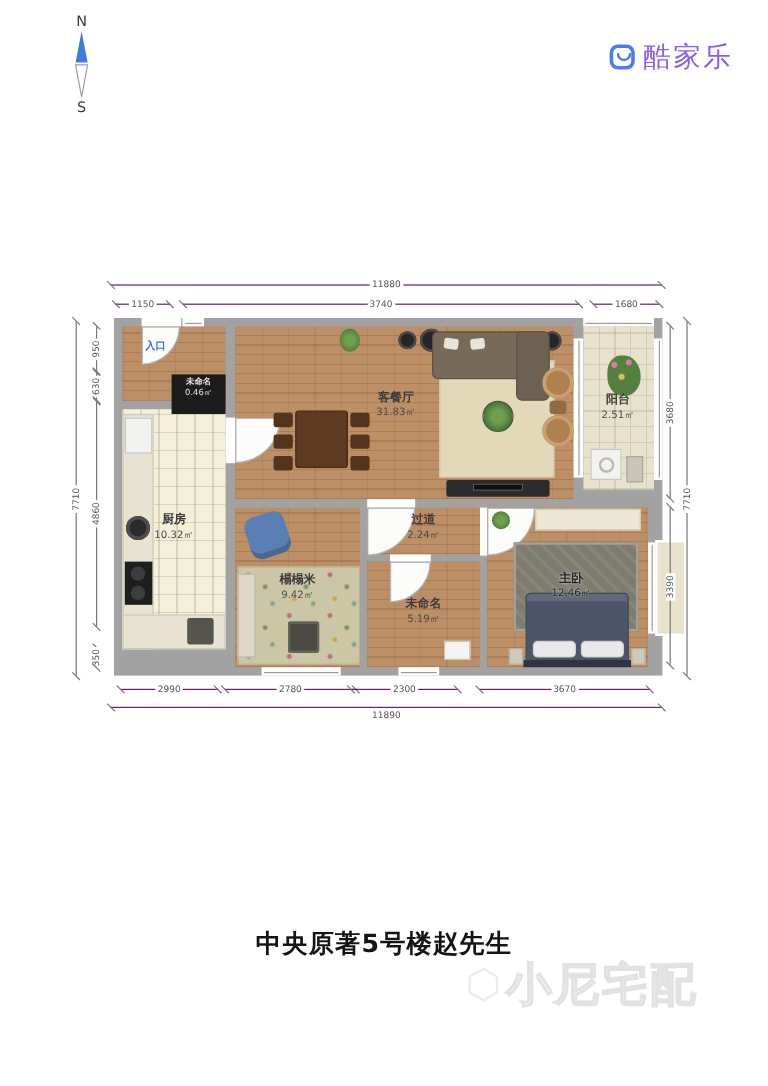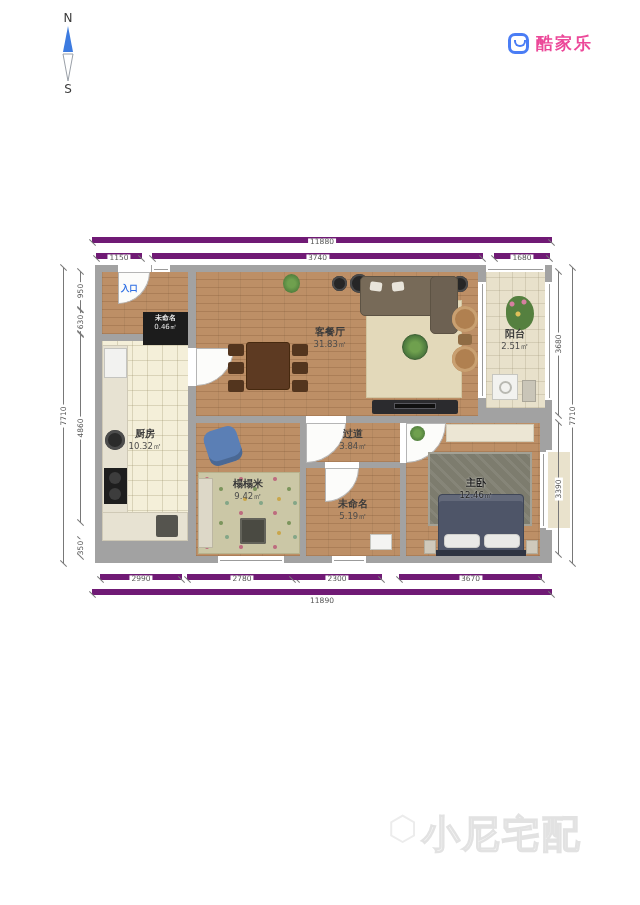"酷家乐" .logo-text { color: #ec4899 -> #8b5cf6; font-size: 17px -> 23px; font-weight: bold -> normal }
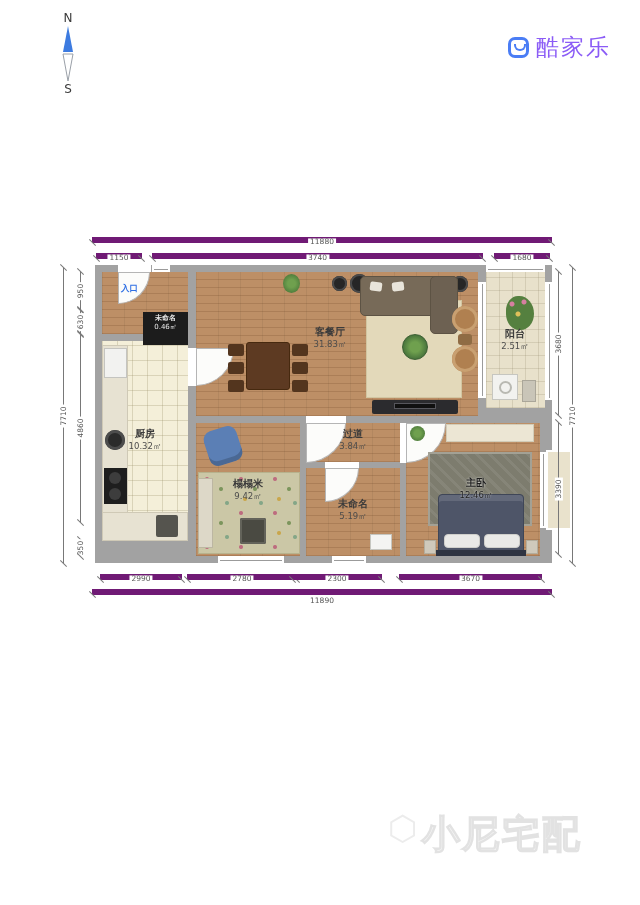"11880" .dim-h { border-top: 6px solid #701a75 -> 1px solid #701a75 }
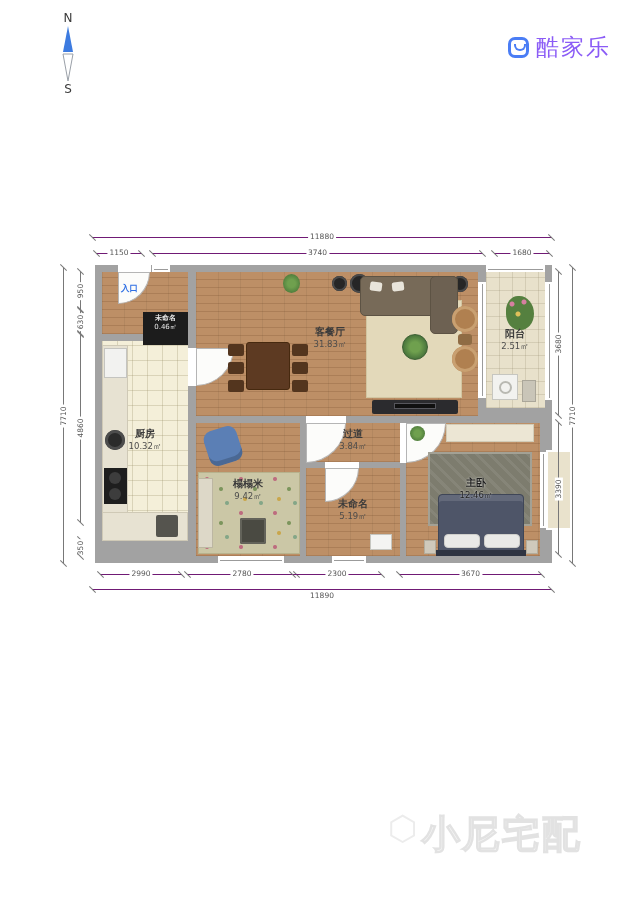"3.84㎡" div.rarea { text: 3.84 -> 2.24 }
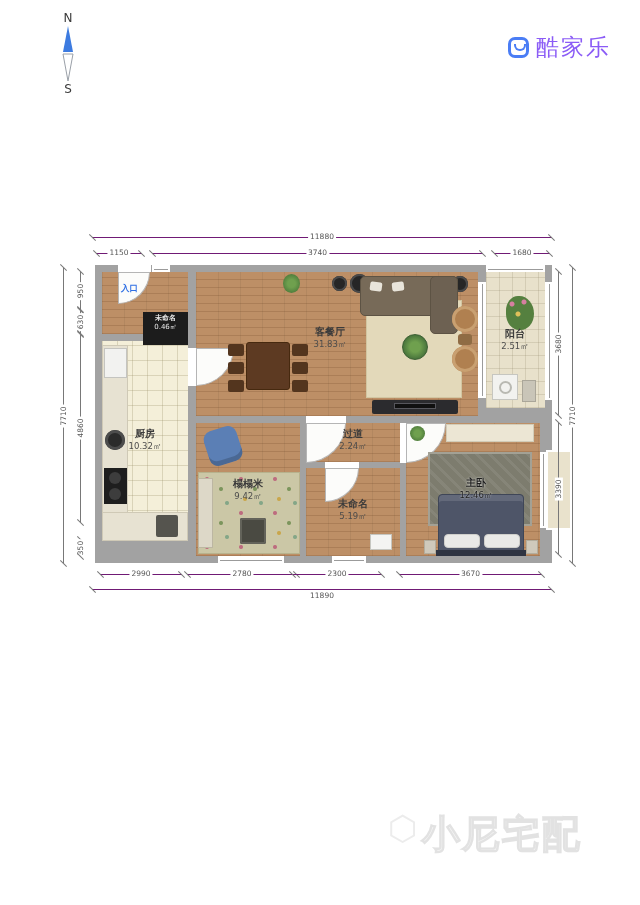"中央原著5号楼赵先生" div.abs { html: none -> <div>中央原著5号楼赵先生</div> }
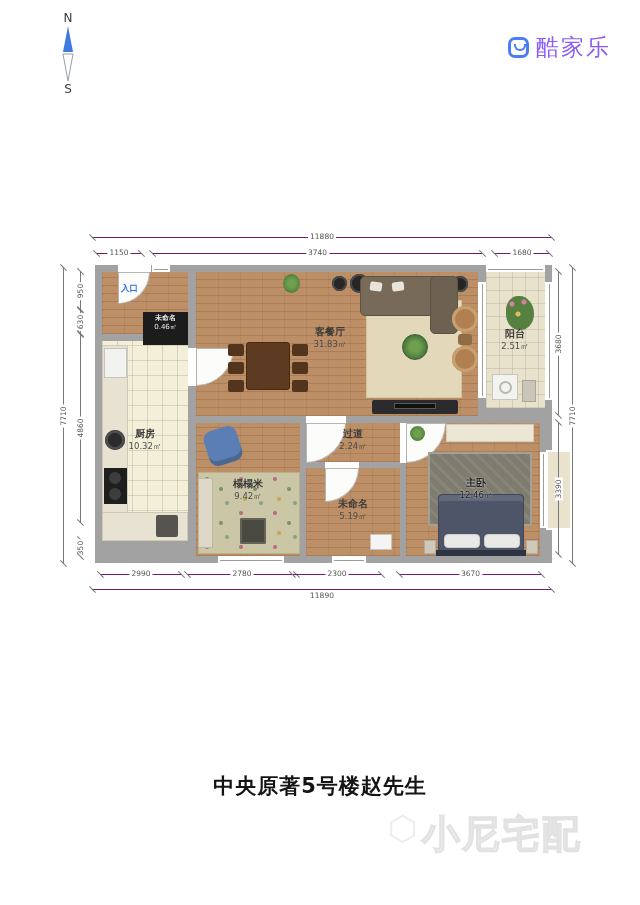"小尼宅配" .wm-text { margin-top: 14px -> none }
